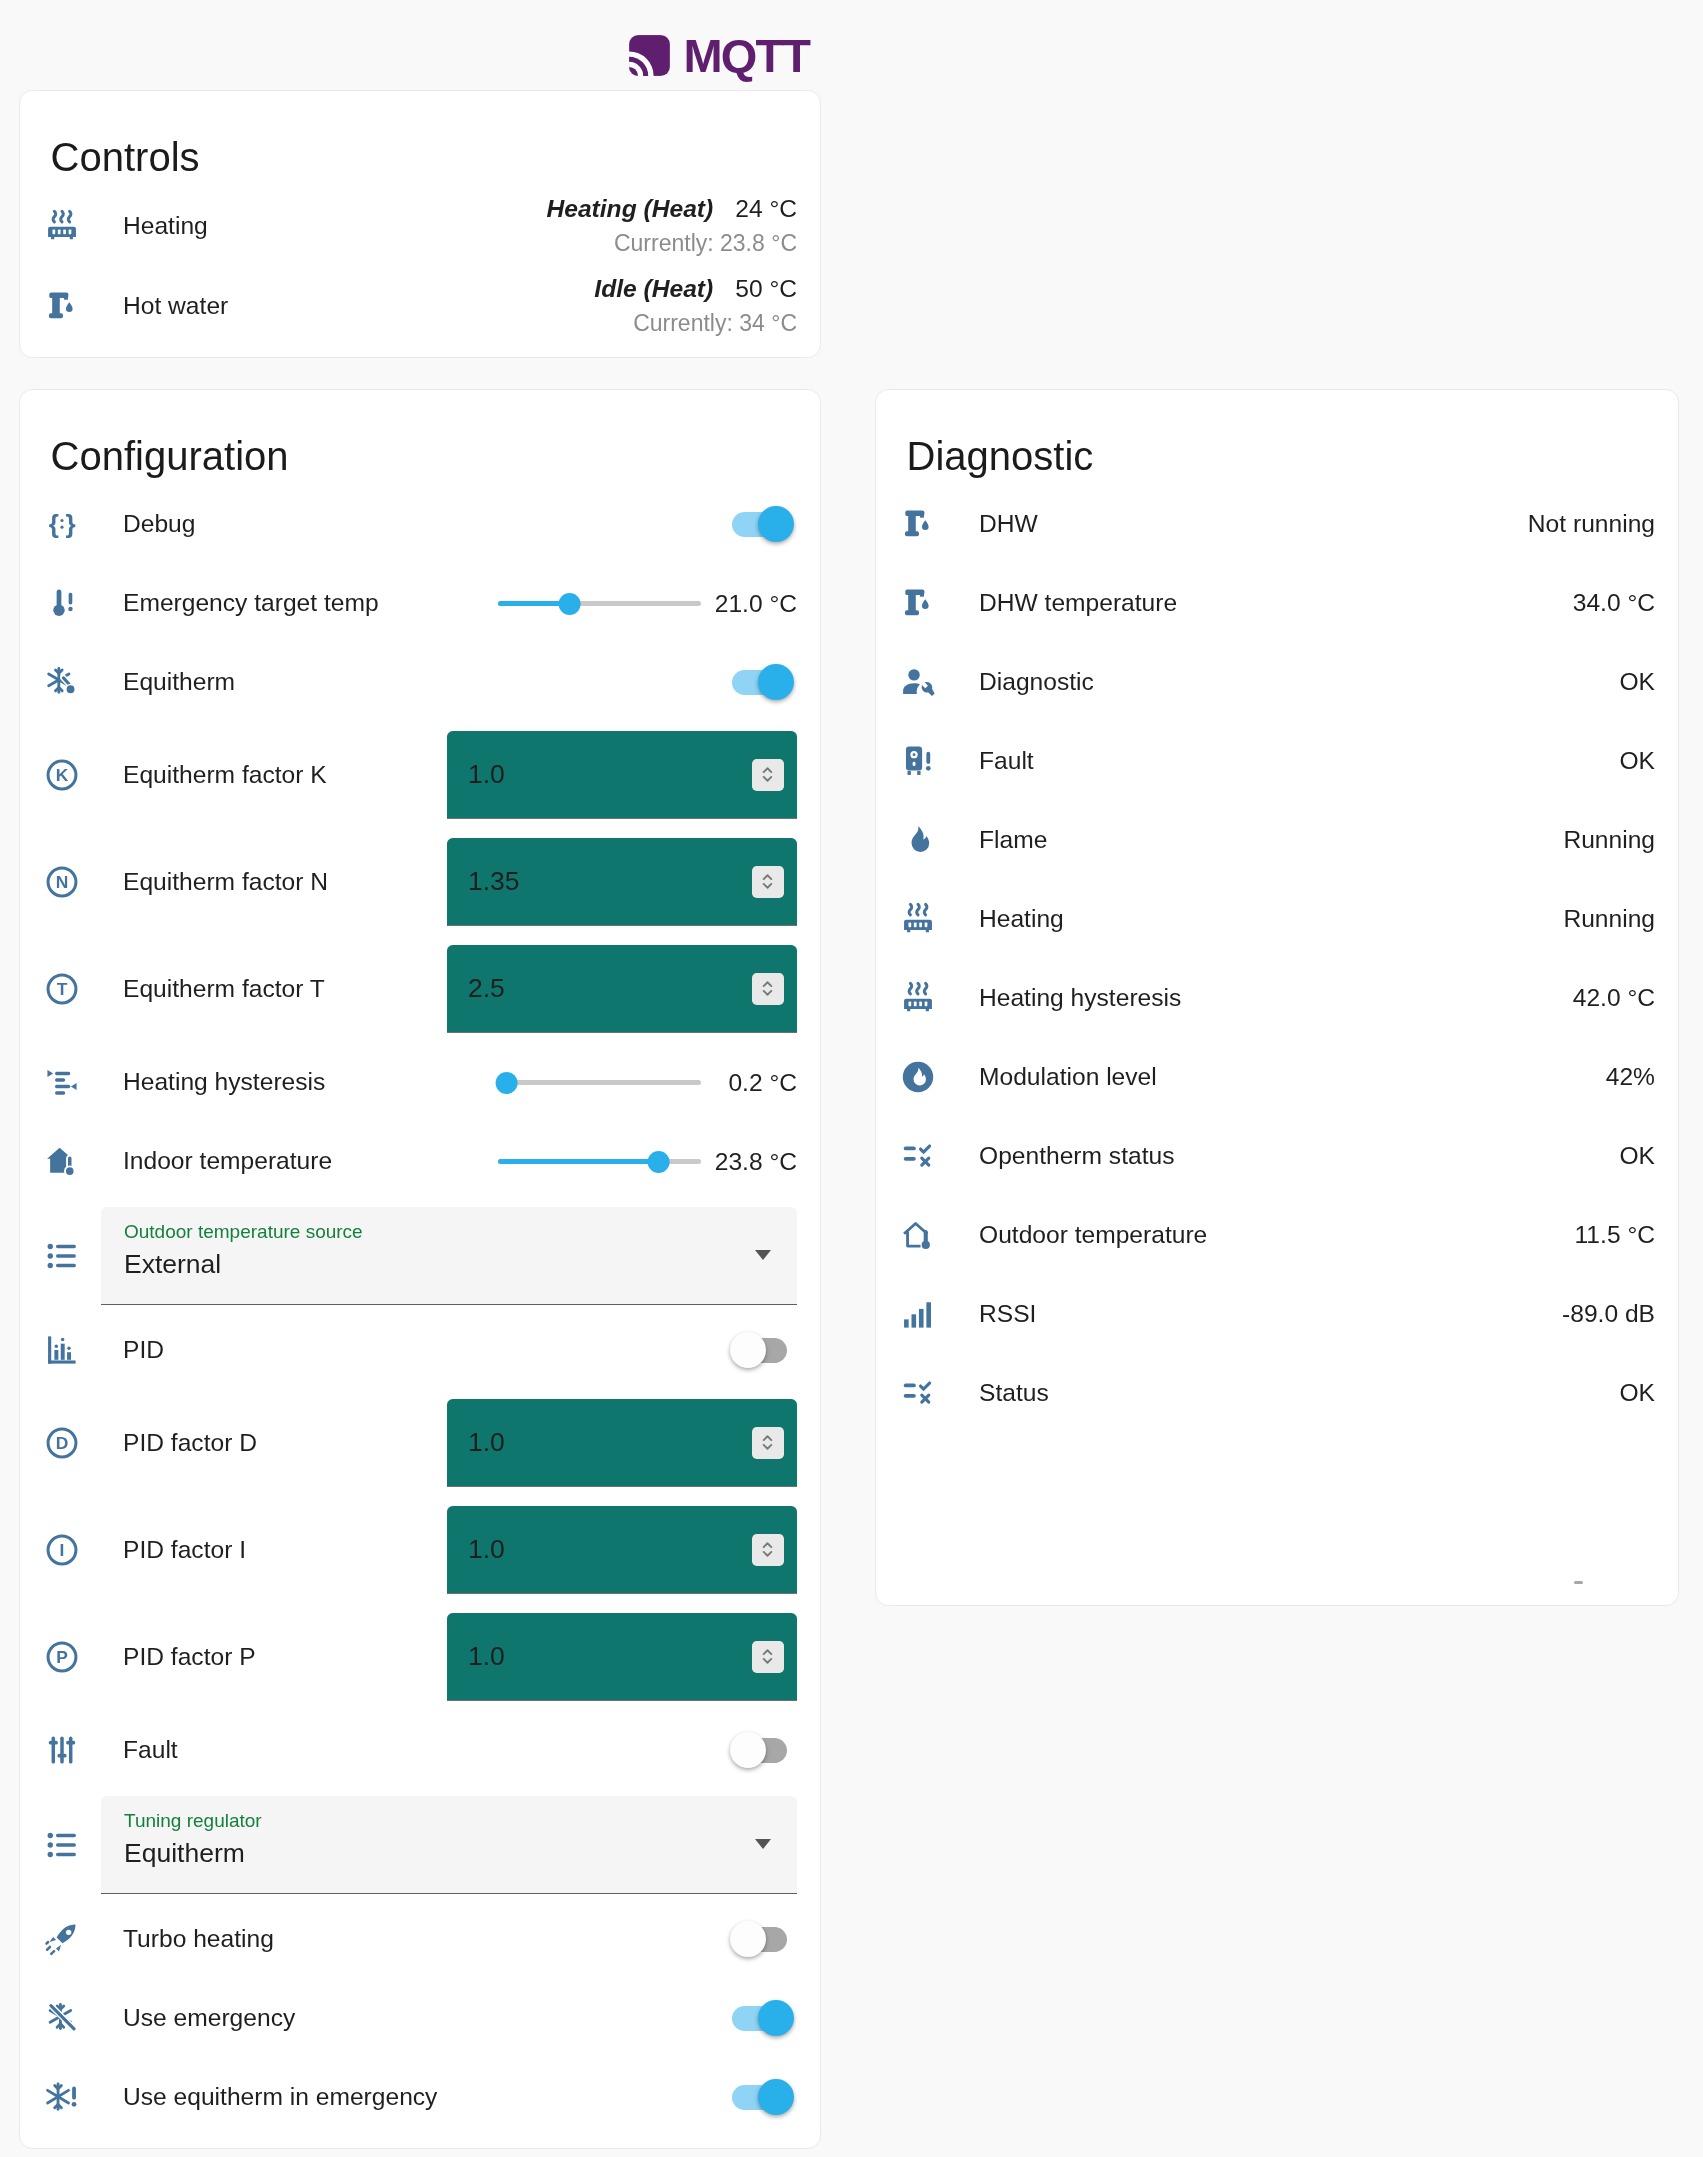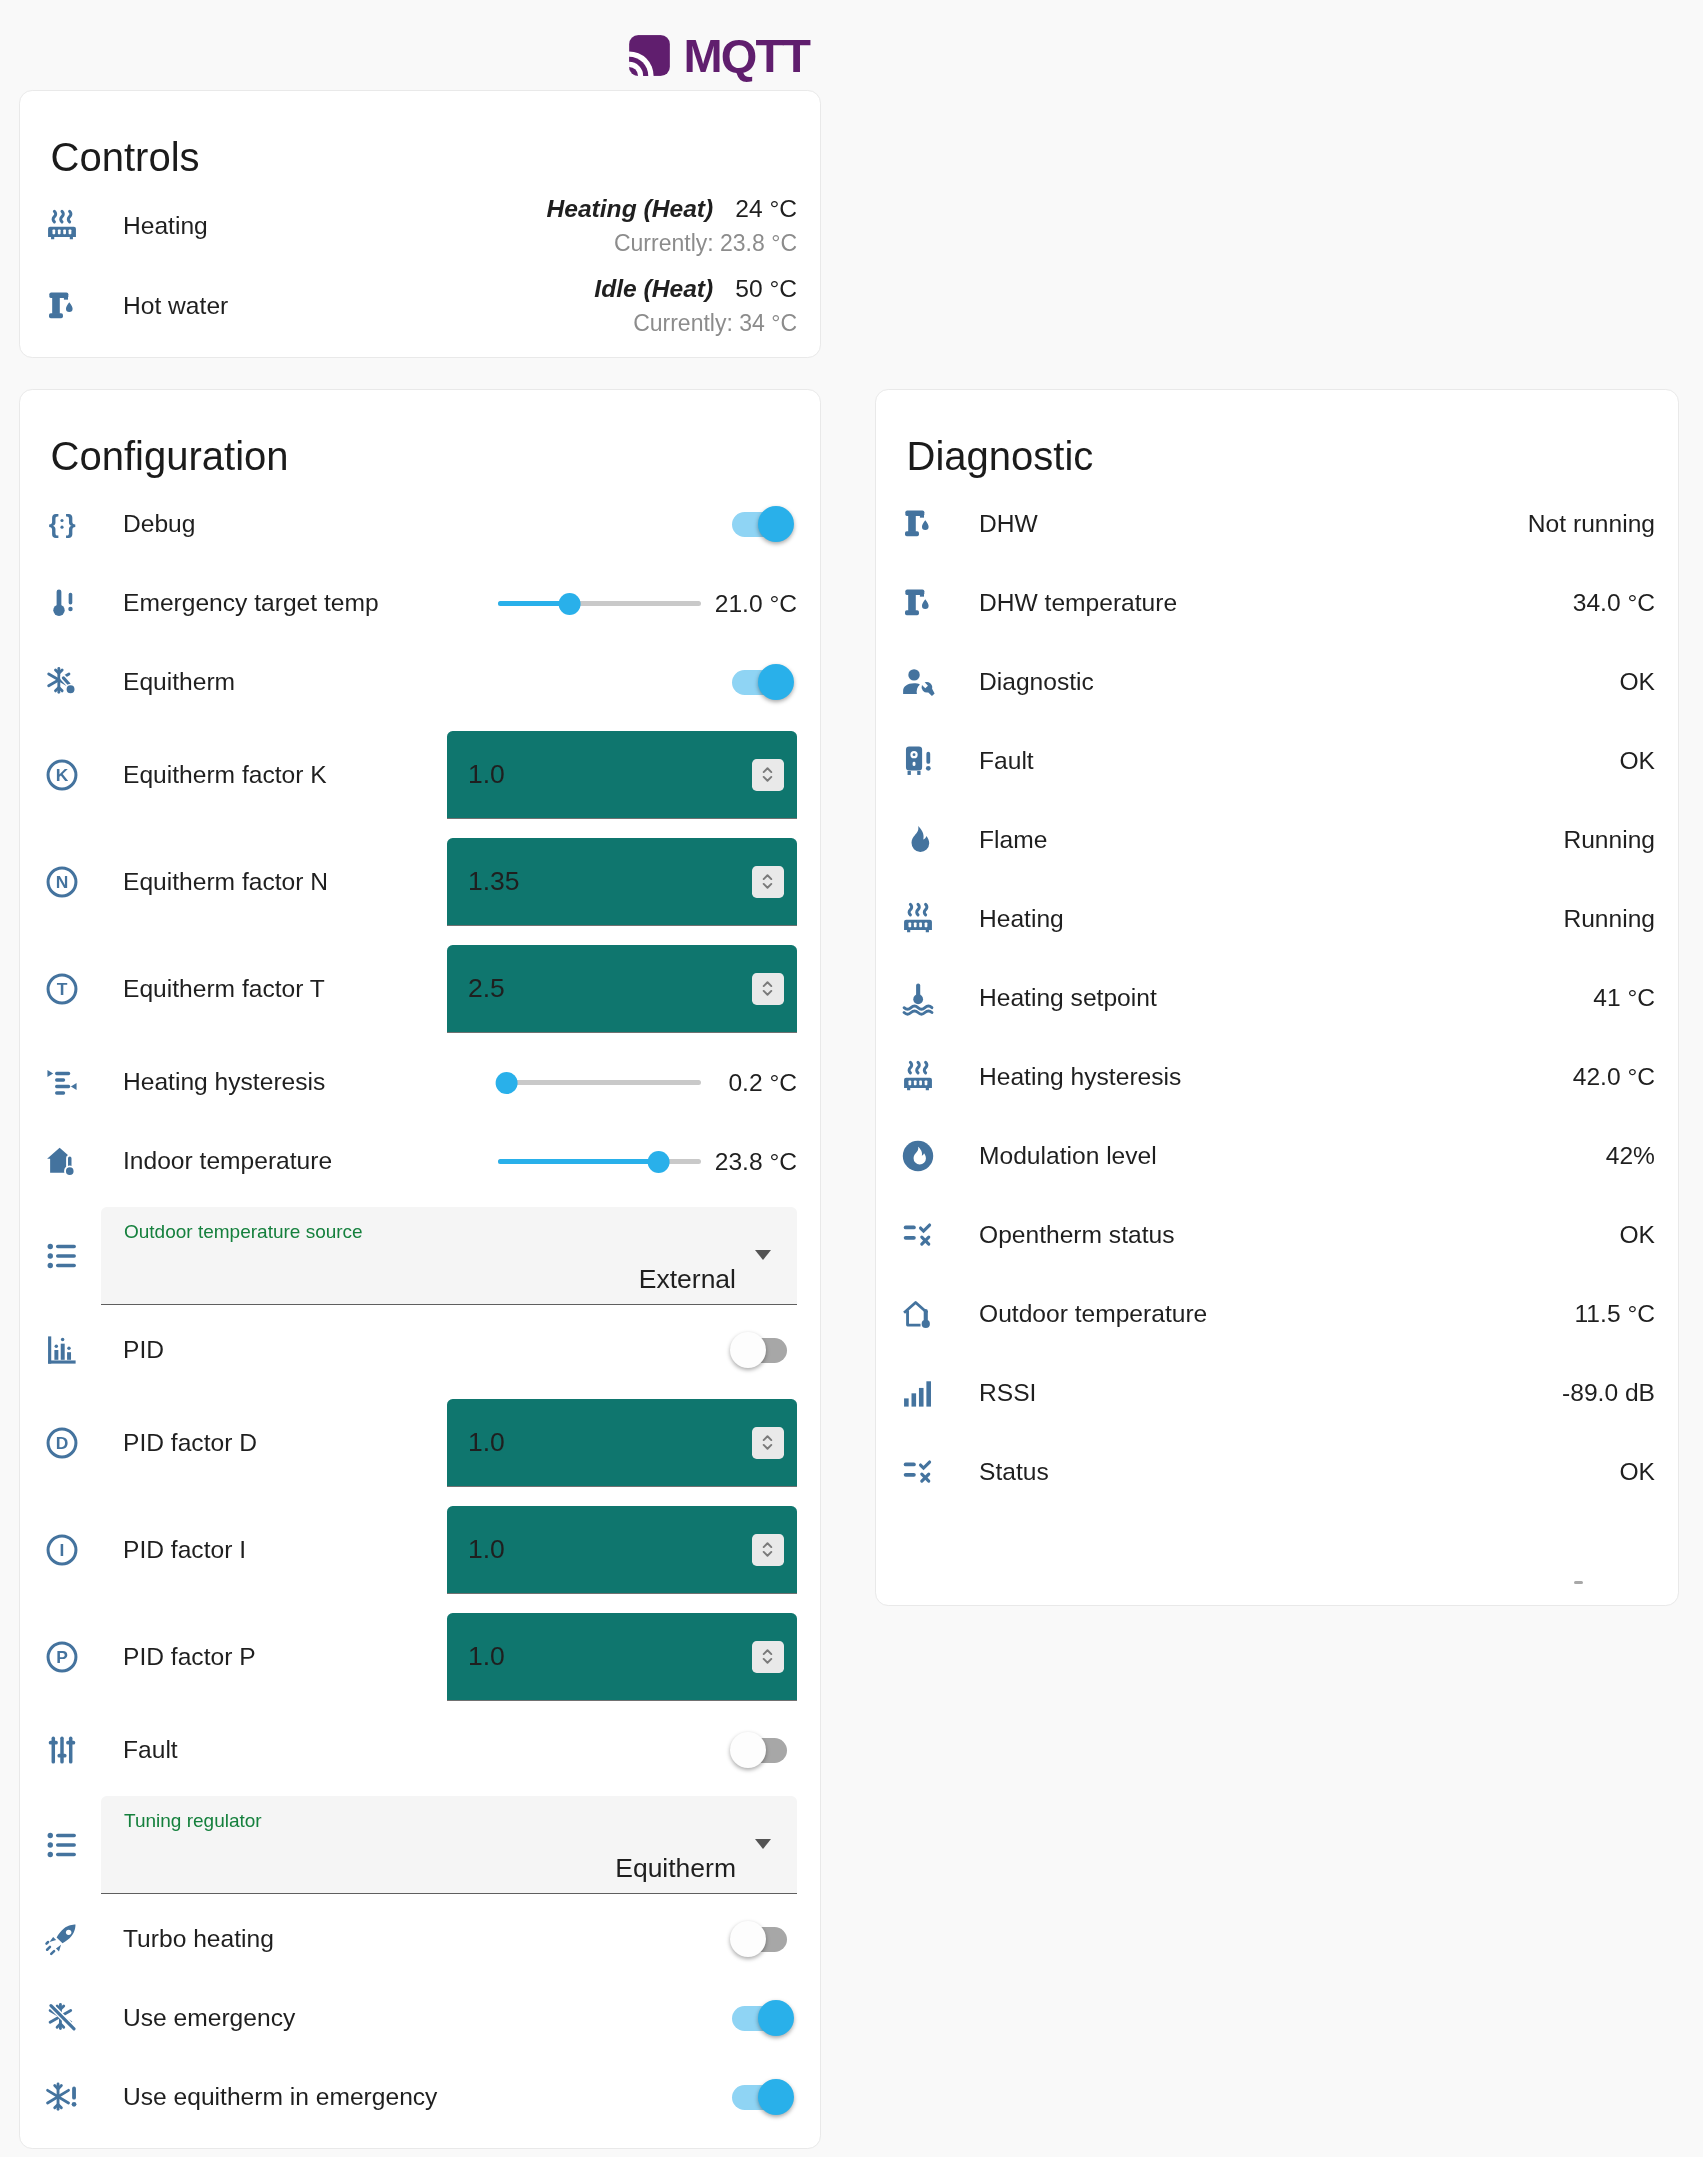"Heating setpoint" div.drow { html: <div> <span> <svg> <use></use> </svg> </span> <span>Heating setpoint</span> <span>41 °C</span> </div> -> none }
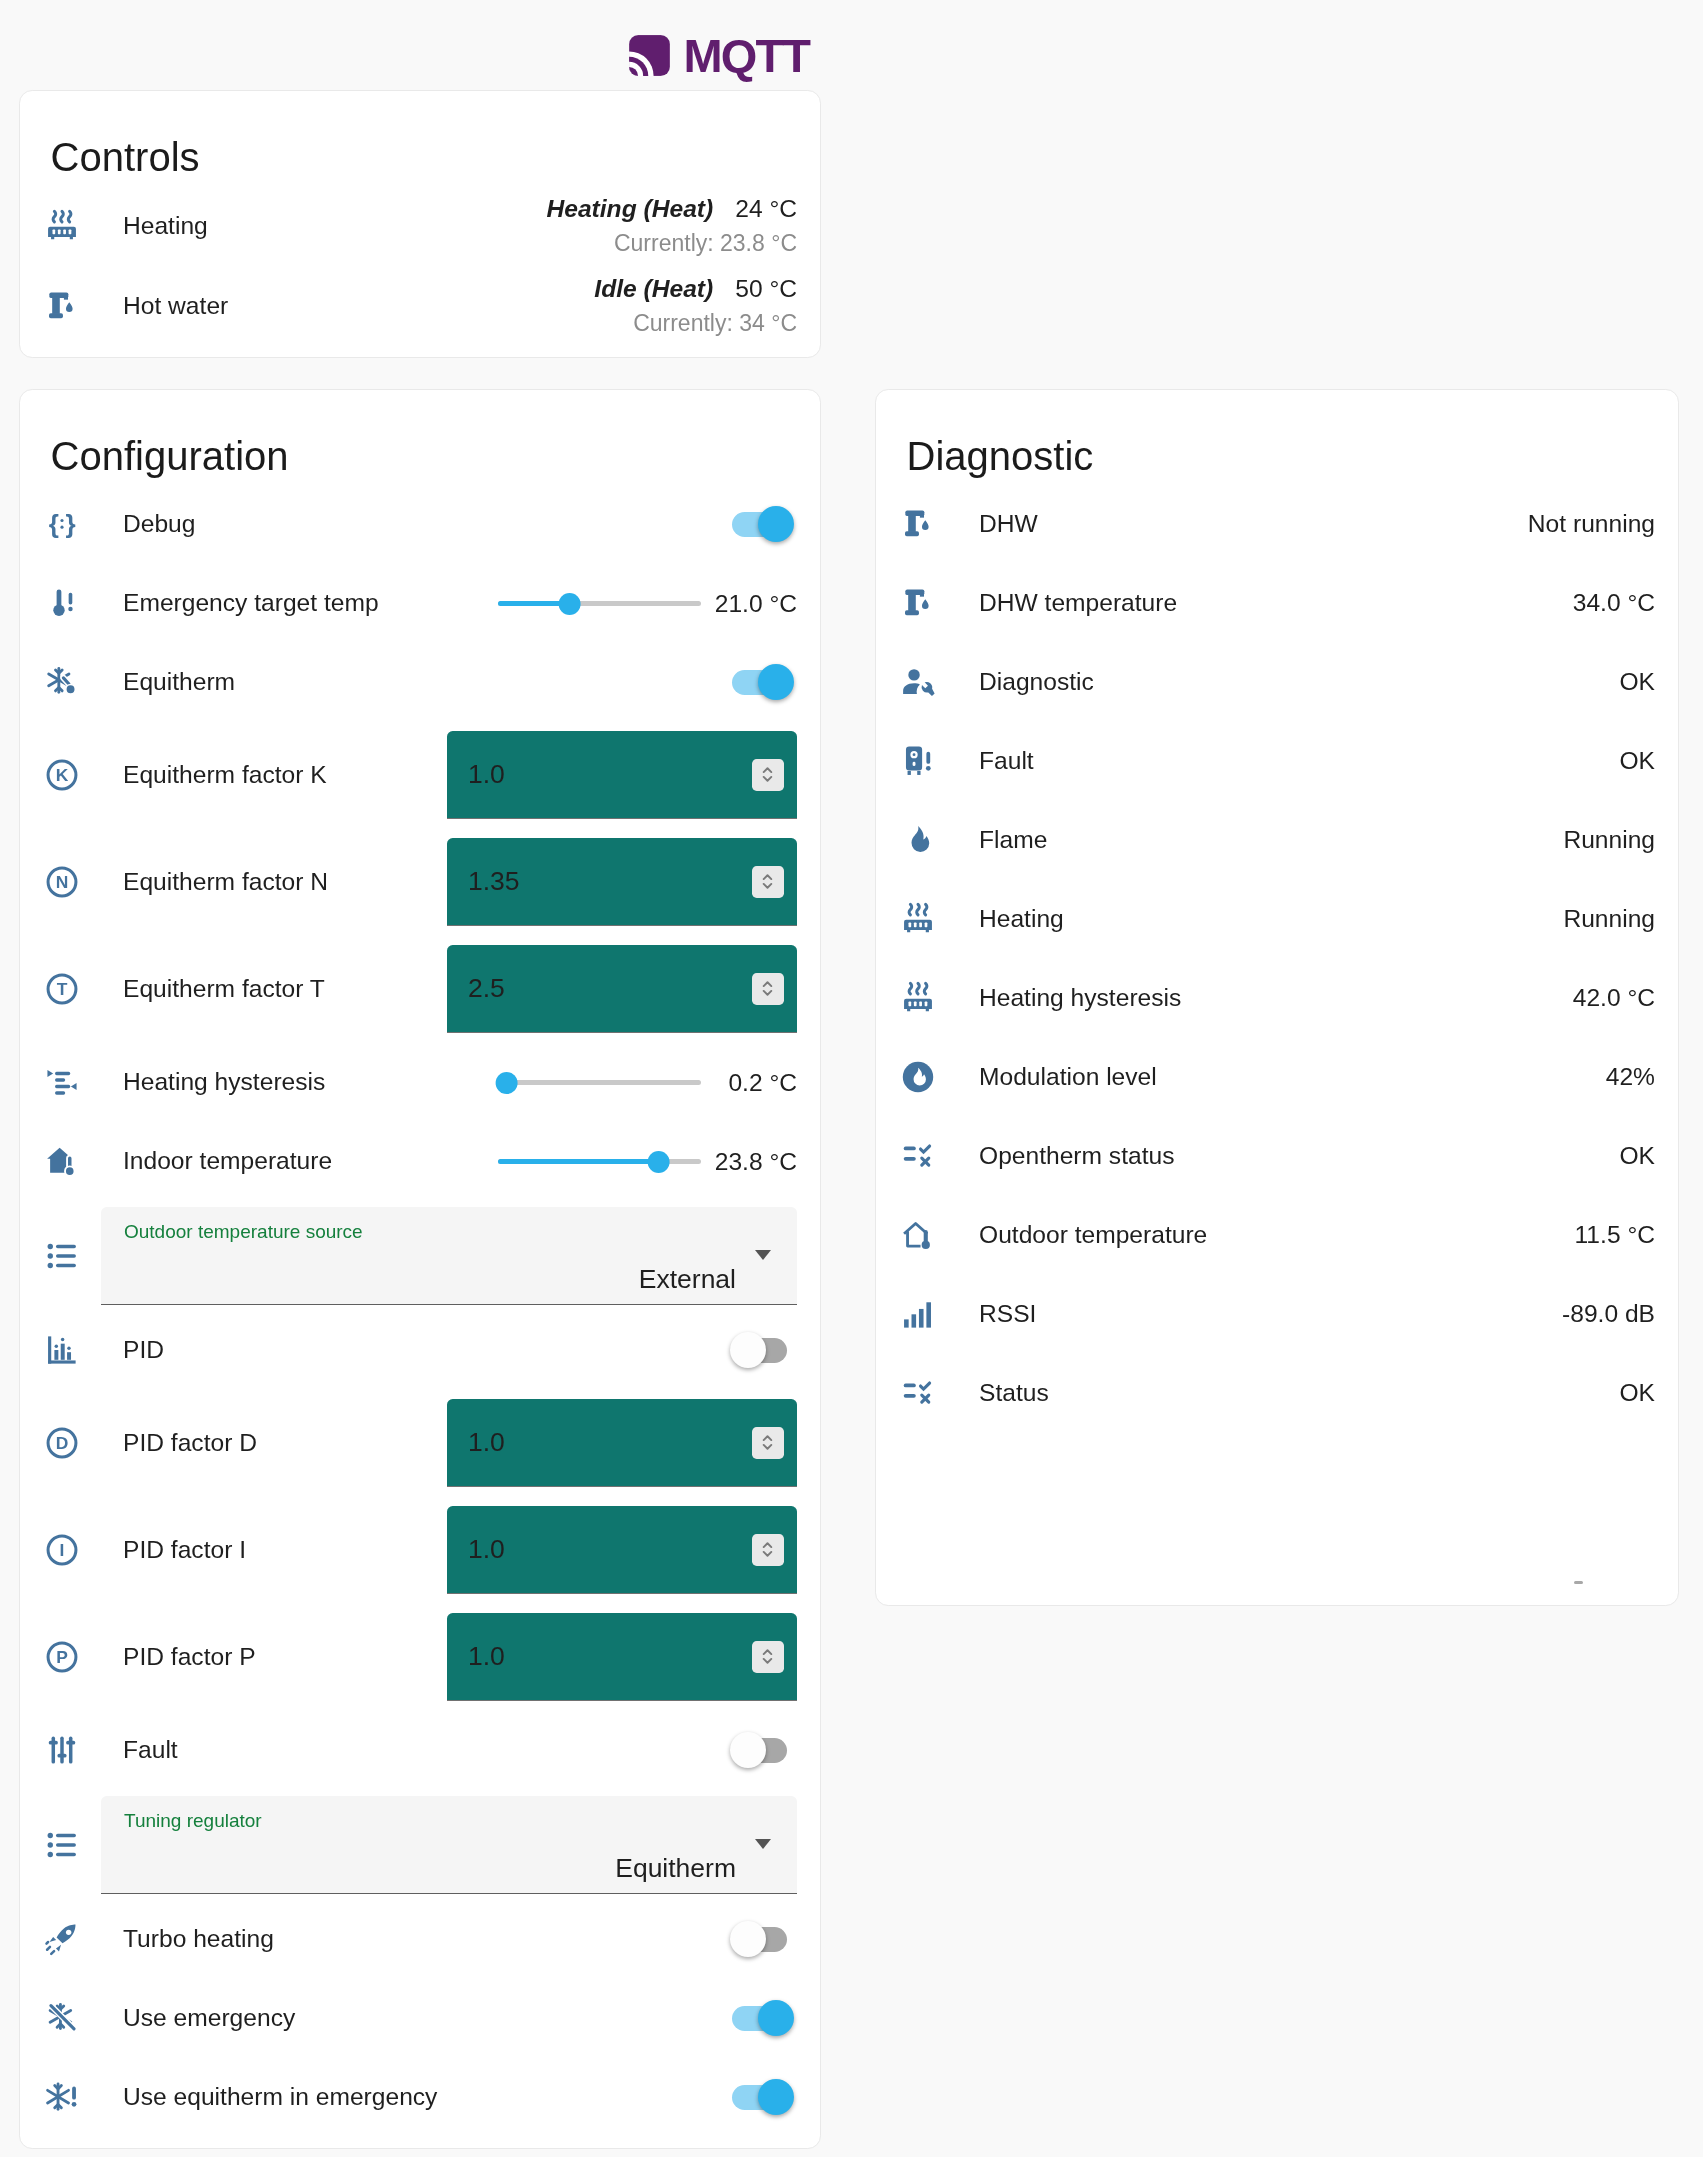"External" .sel-value { margin-top: 21px -> 6px; text-align: right -> none }
